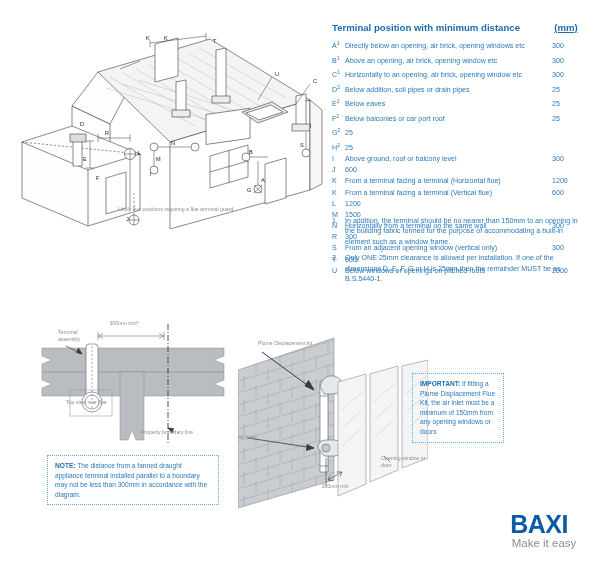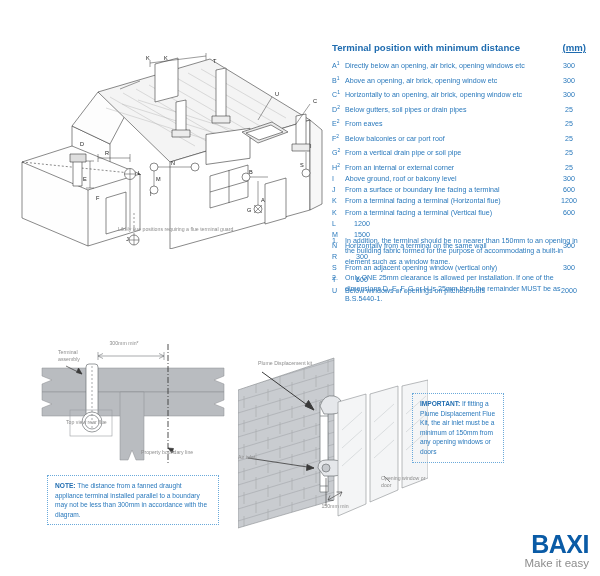"Terminal position with minimum distance" .page { margin-top: 20px -> none }
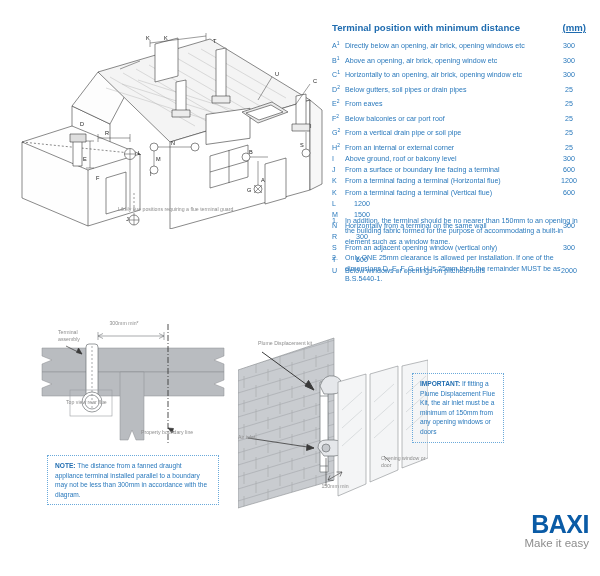"(mm)" .spec-head-unit { text-align: right -> center }
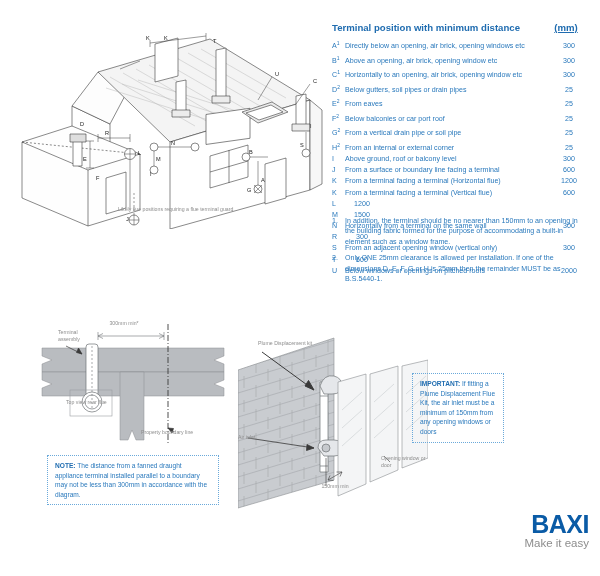"300" .spec-val { text-align: center -> left }
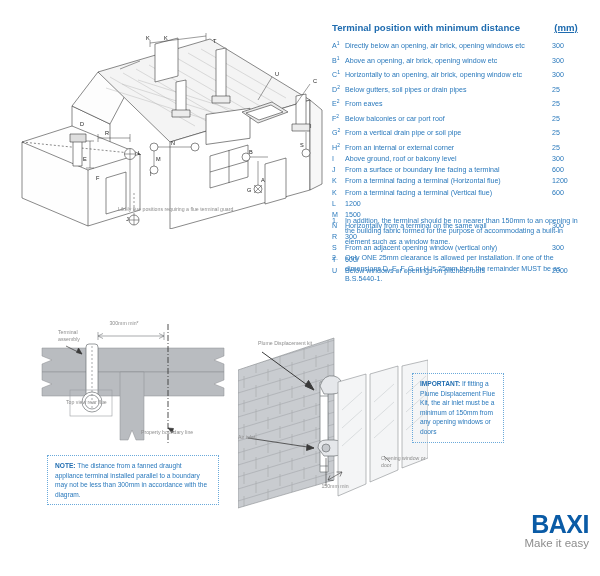"Below gutters, soil pipes or" div.spec-desc { text: gutters -> addition }
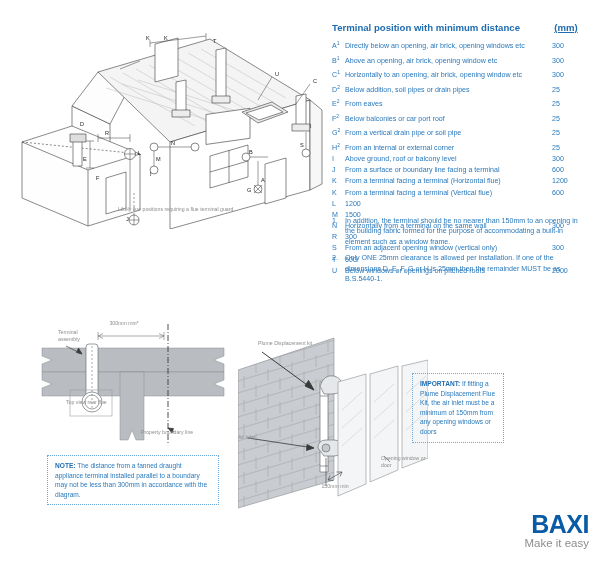"From eaves" div.spec-desc { text: From -> Below }
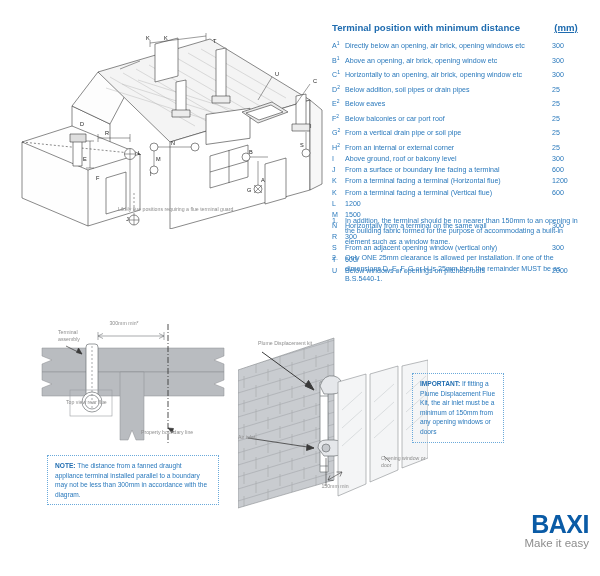"From a vertical drain pipe" div.spec-desc { html: <div>From a vertical drain pipe or soil pipe</div> -> none }
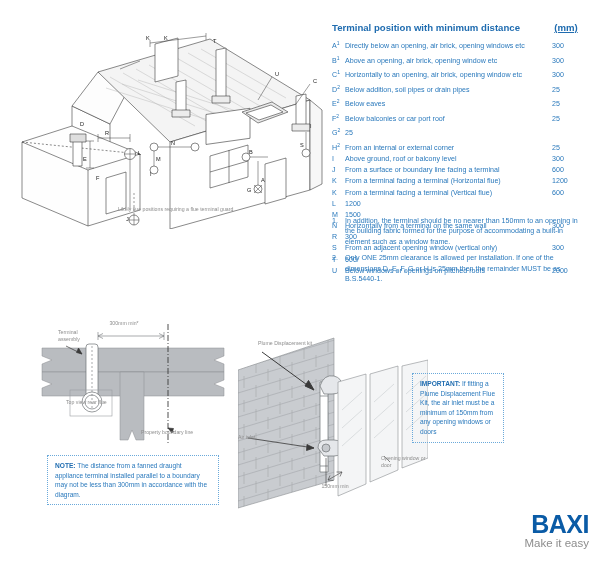"From an internal or external" div.spec-desc { html: <div>From an internal or external corner</div> -> none }
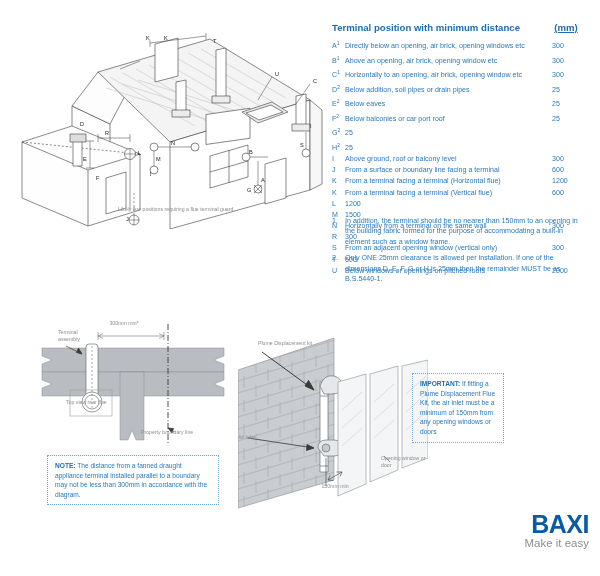"From a surface or boundary" div.spec-desc { html: <div>From a surface or boundary line facing a terminal</div> -> none }
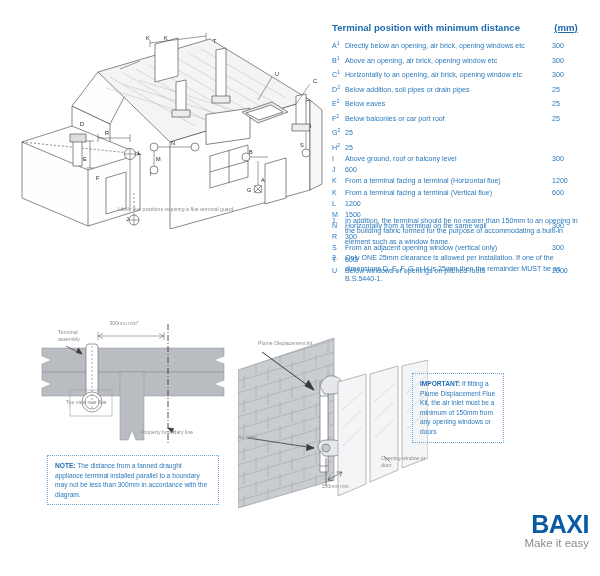"BAXI" .logo { text-align: right -> center }
